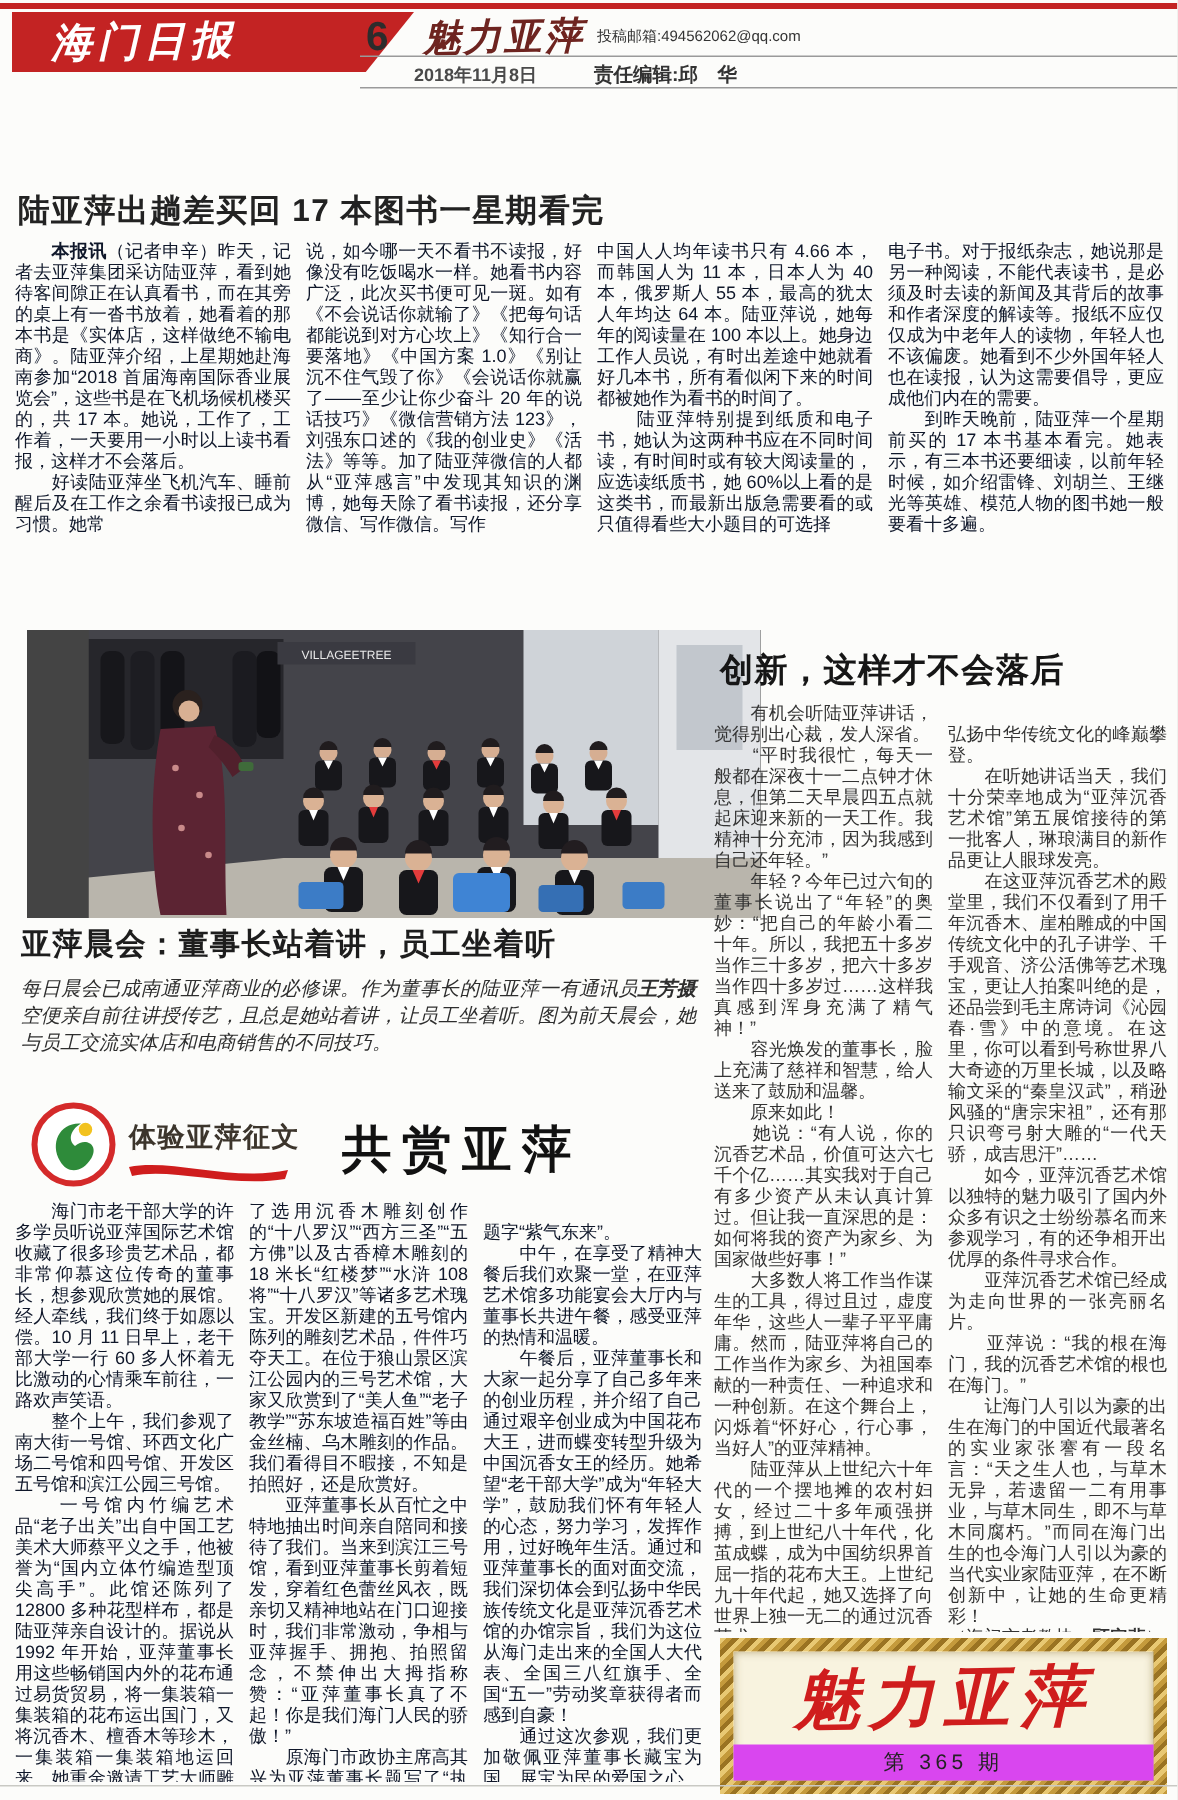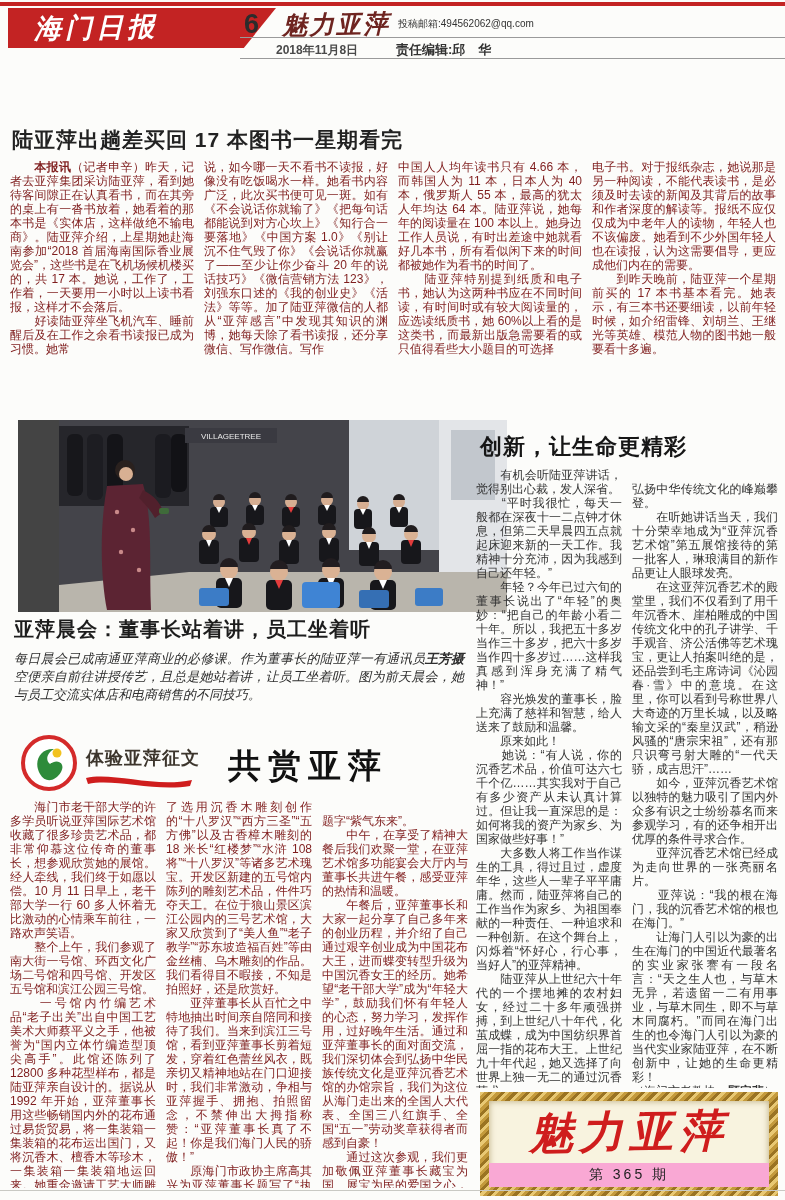"本报讯（记者申辛）昨天，记者去亚萍集团采访陆亚萍，看到她待客间隙正在认真看书，而" .bcol { color: #7f1d1d -> #0f172a }
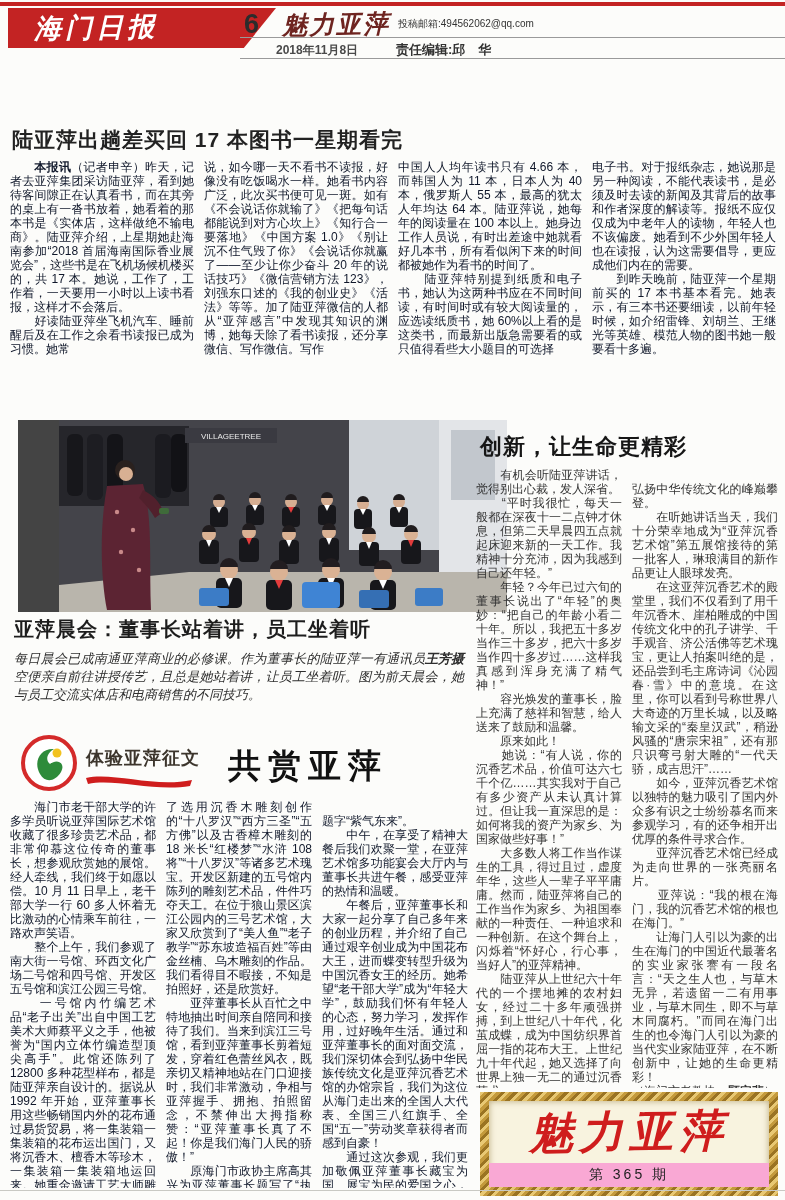"创新，让生命更精彩" div.r-headline { text: 让生命更精彩 -> 这样才不会落后 }
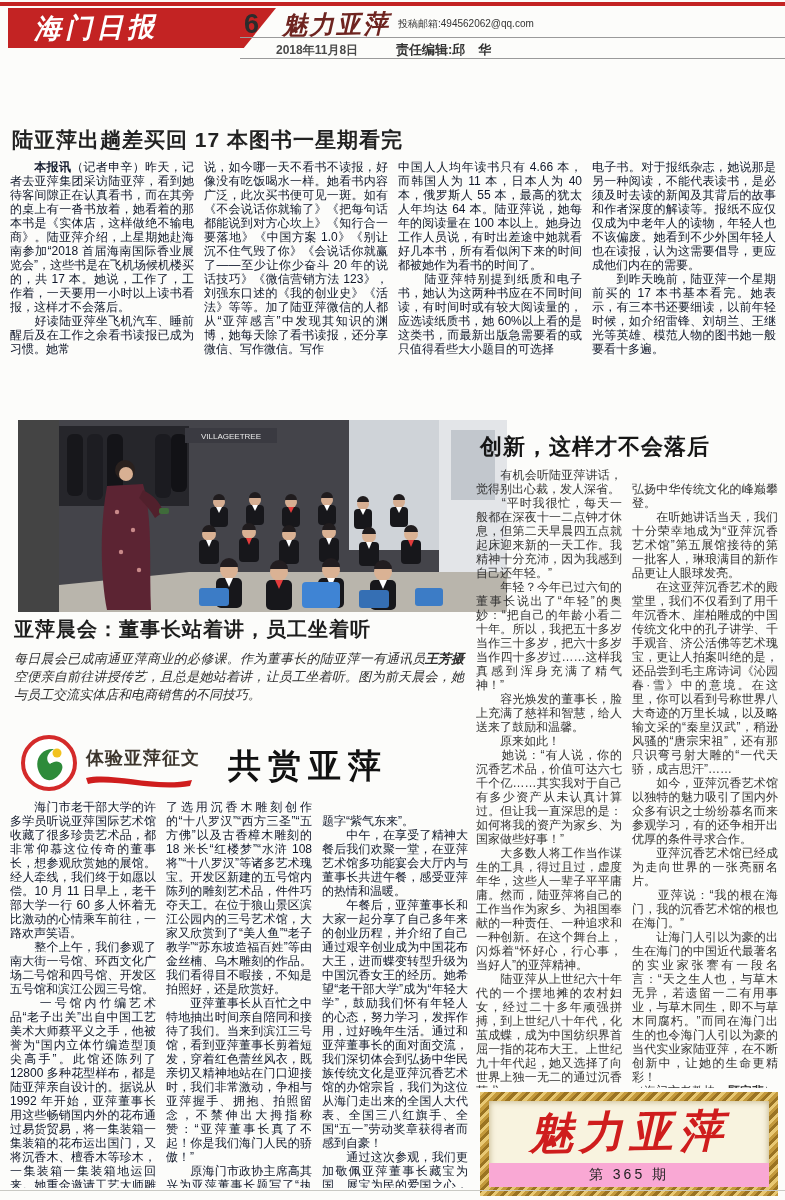"第 365 期" .issue-strip { background: #f9a8d4 -> #d946ef }
